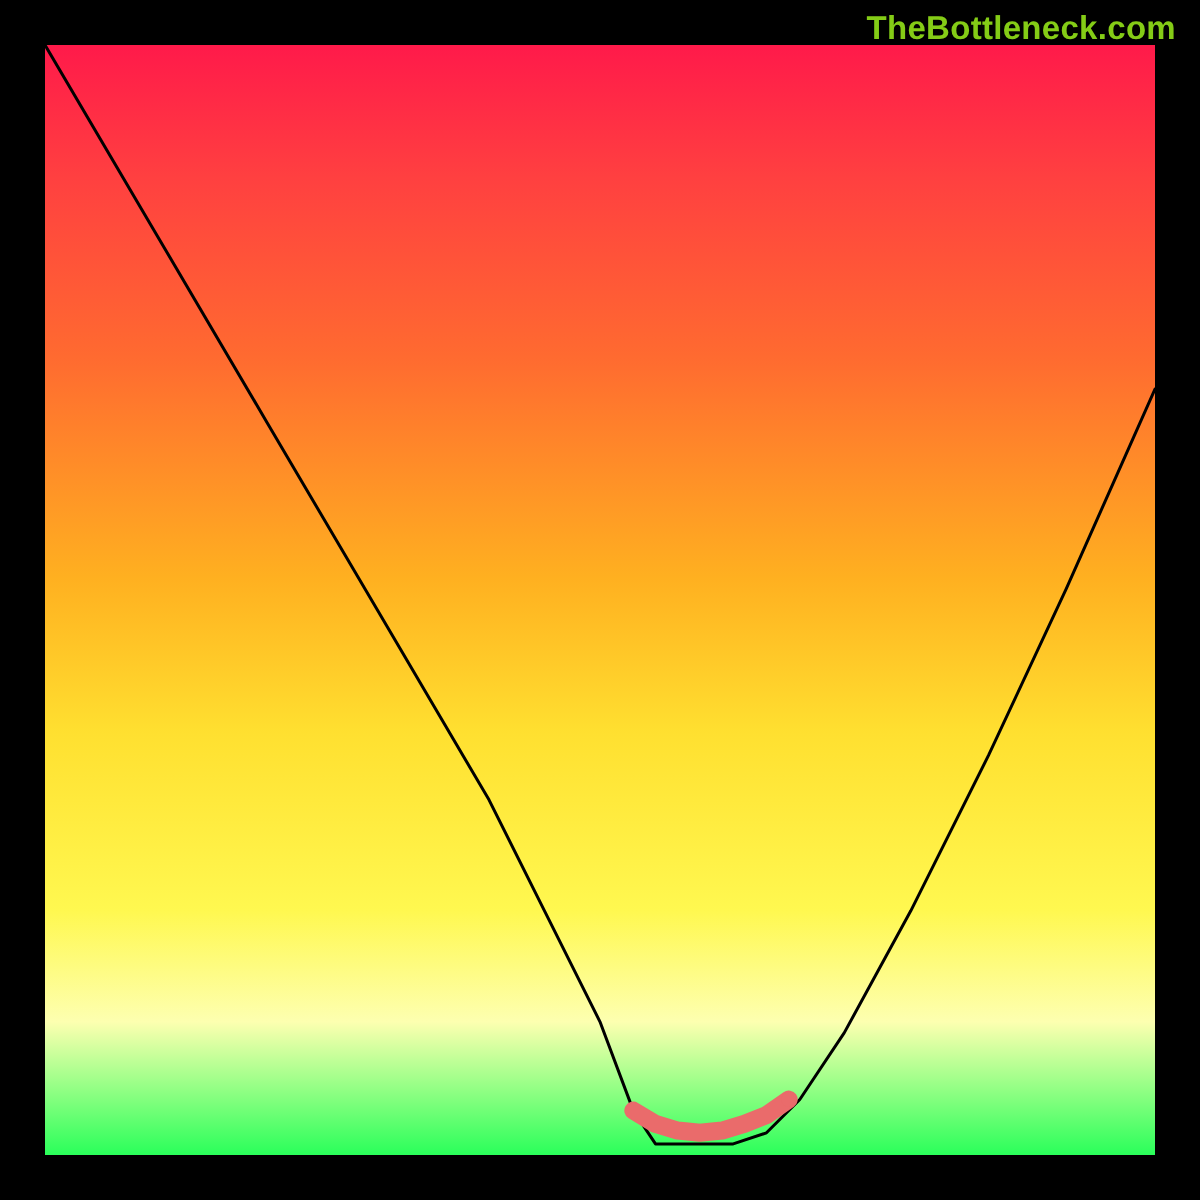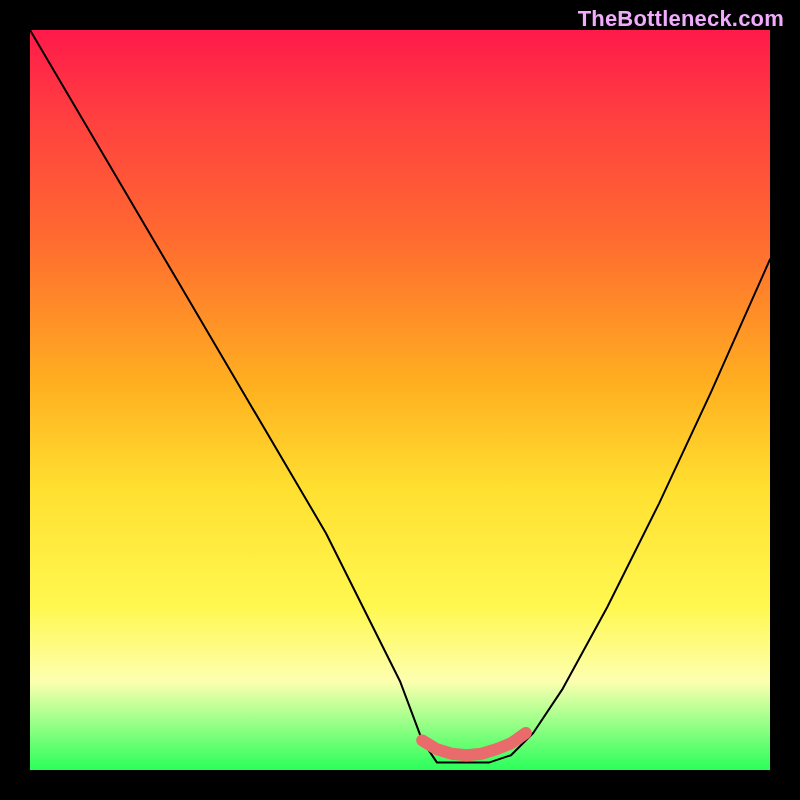"TheBottleneck.com" .watermark { color: #f0abfc -> #84cc16 }
